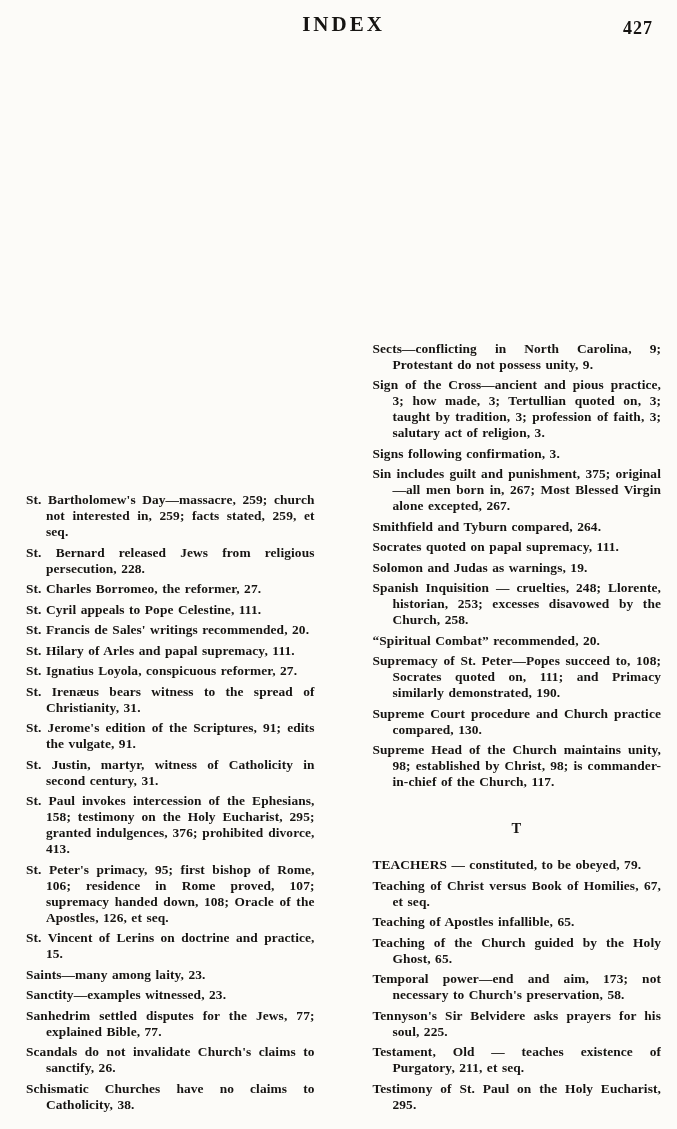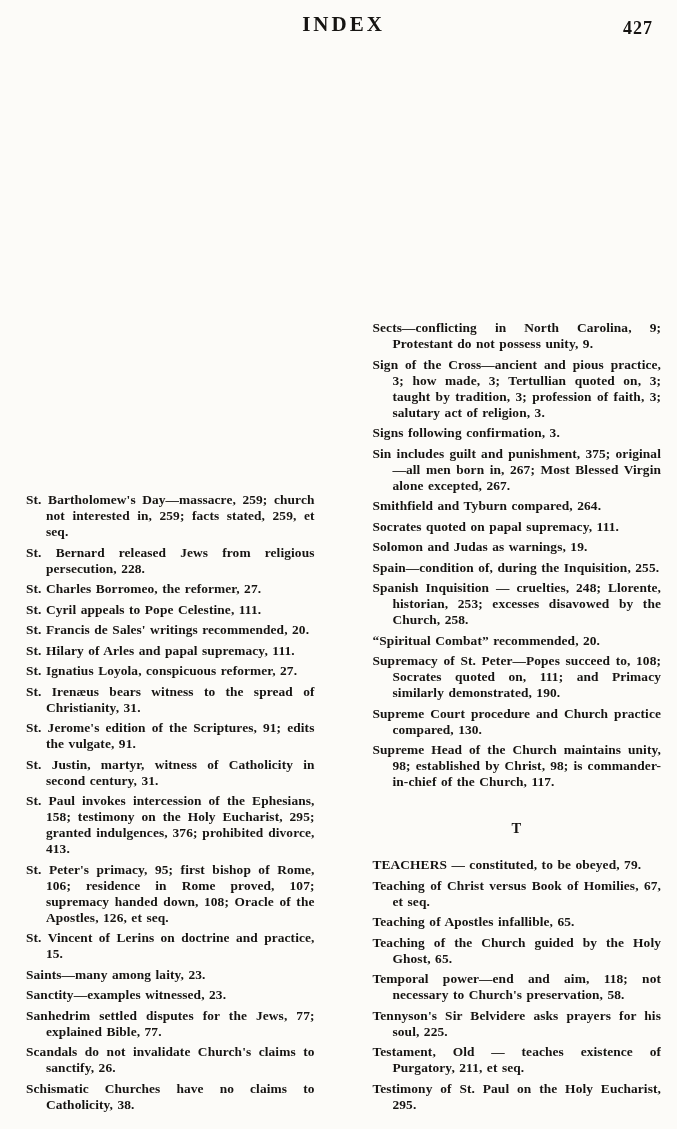"Spain—condition of, during the" p.entry { html: <p>Spain—condition of, during the Inquisition, 255.</p> -> none }
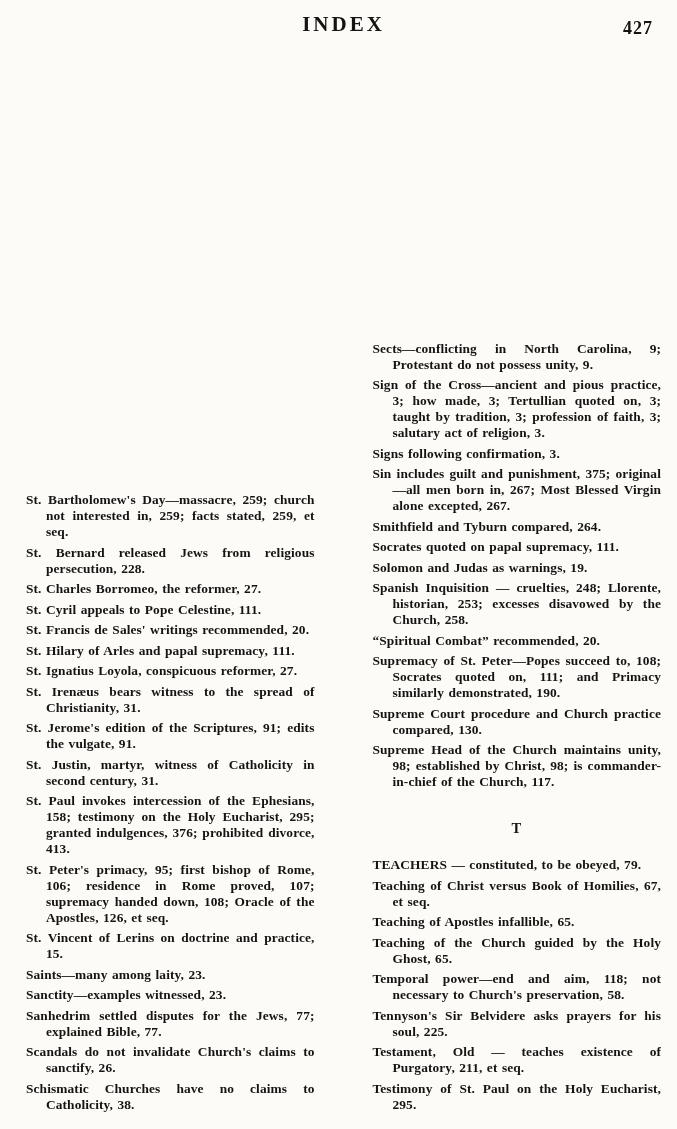"Temporal power—end and aim, 118;" p.entry { text: 118 -> 173 }
